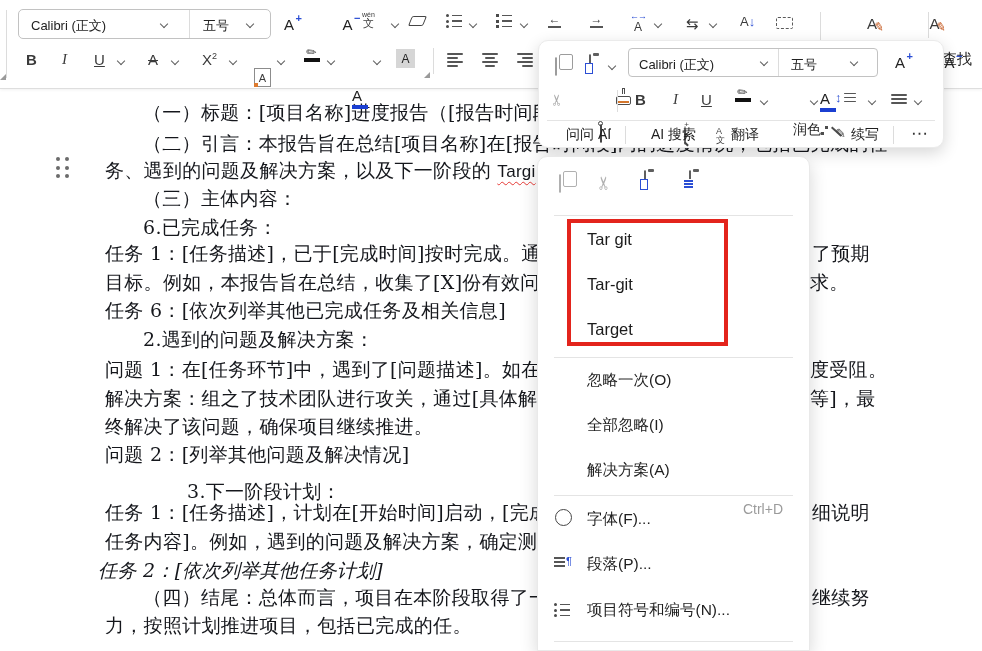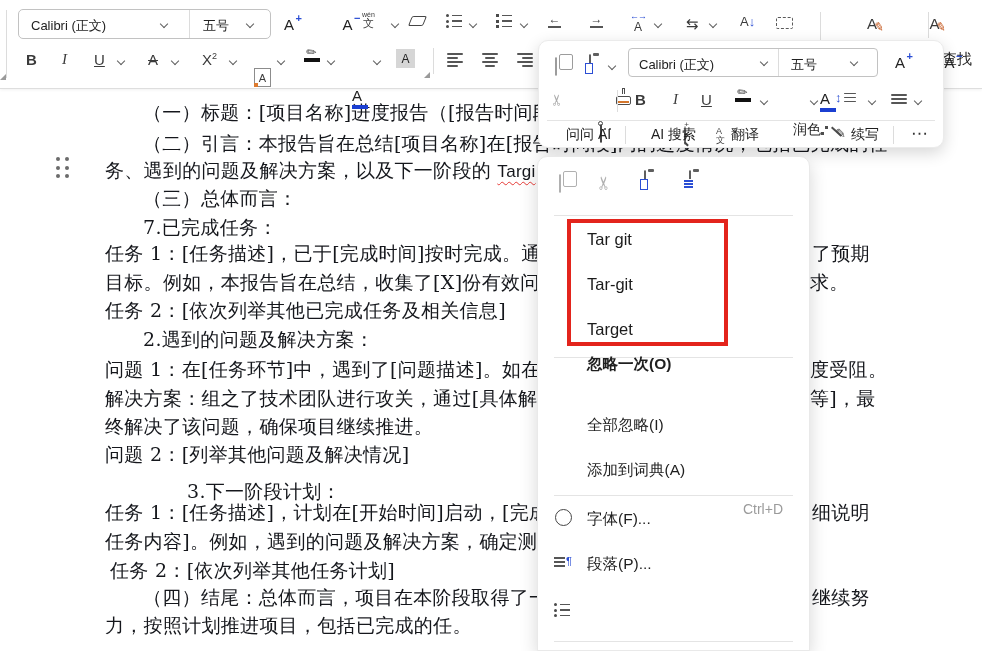"（三）总体而言：" div.doc-line { text: 总体而言 -> 主体内容 }
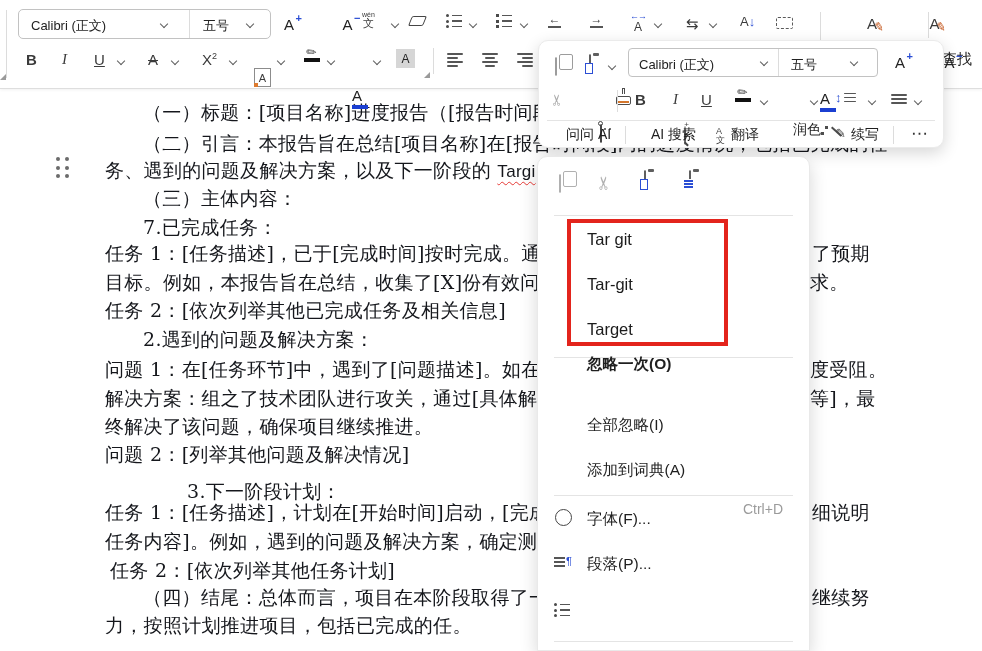"7.已完成任务：" div.doc-line { text: 7 -> 6 }
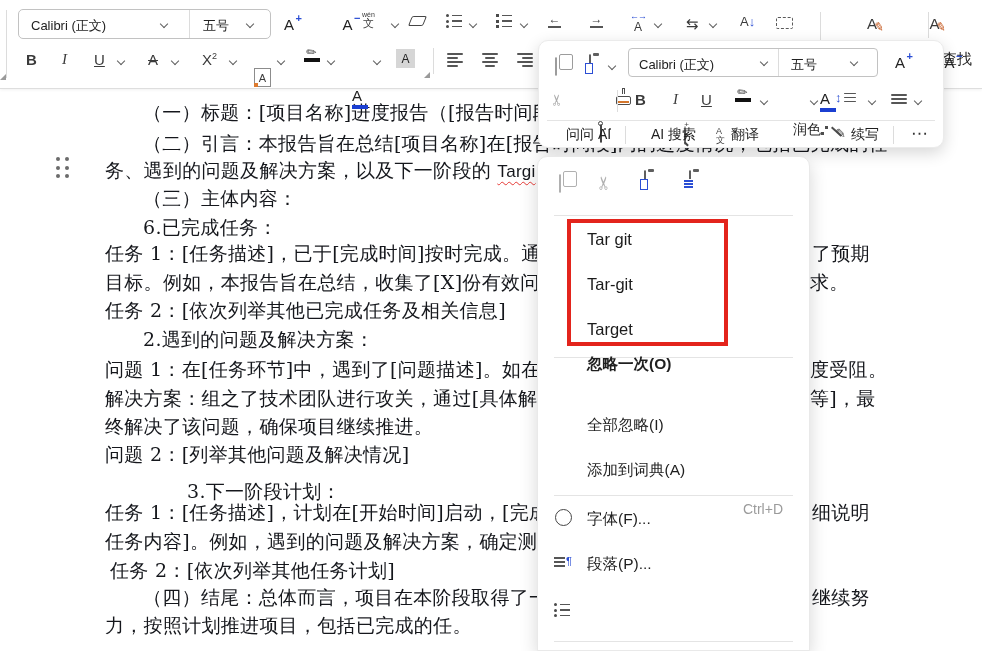"任务 2：[依次列举其他已完成任务及相关信息]" div.doc-line { text: 2 -> 6 }
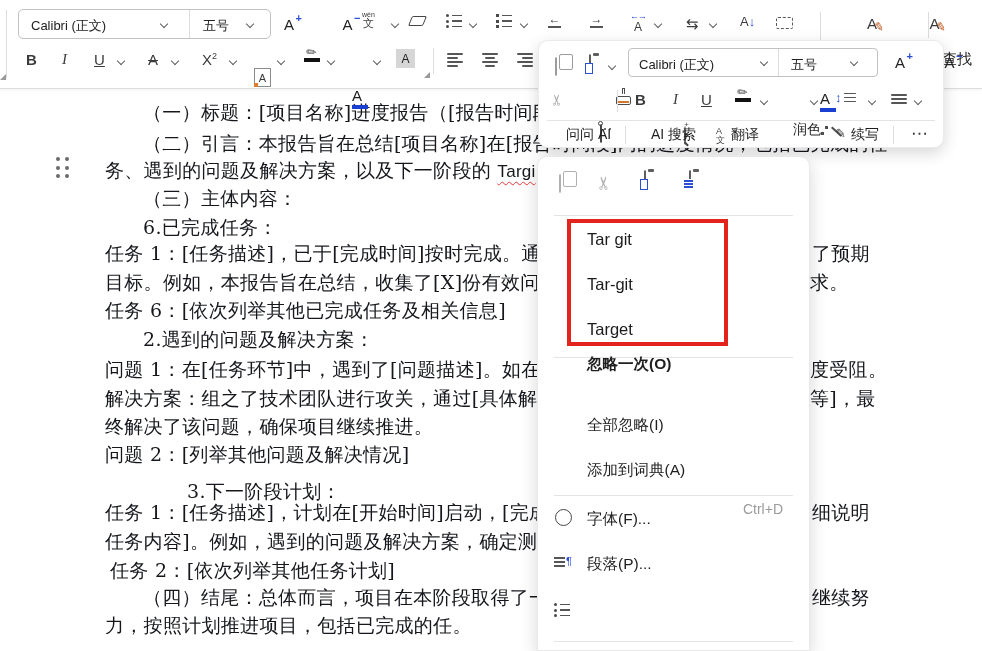"忽略一次(O)" span.abs { font-weight: bold -> none; top: 197px -> 213px }
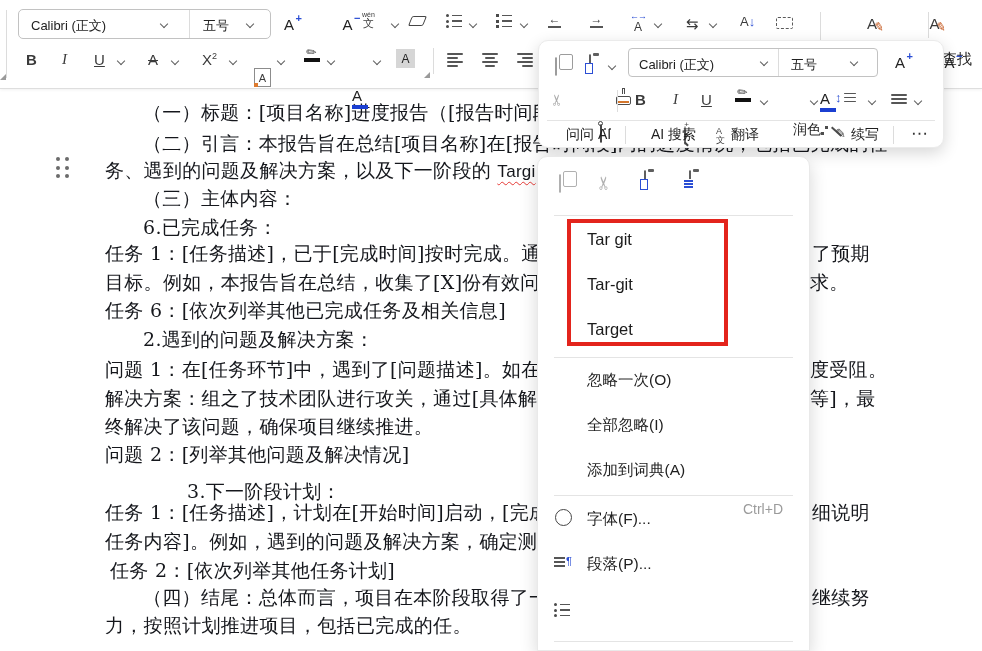"添加到词典(A)" span.abs { text: 添加到词典 -> 解决方案 }
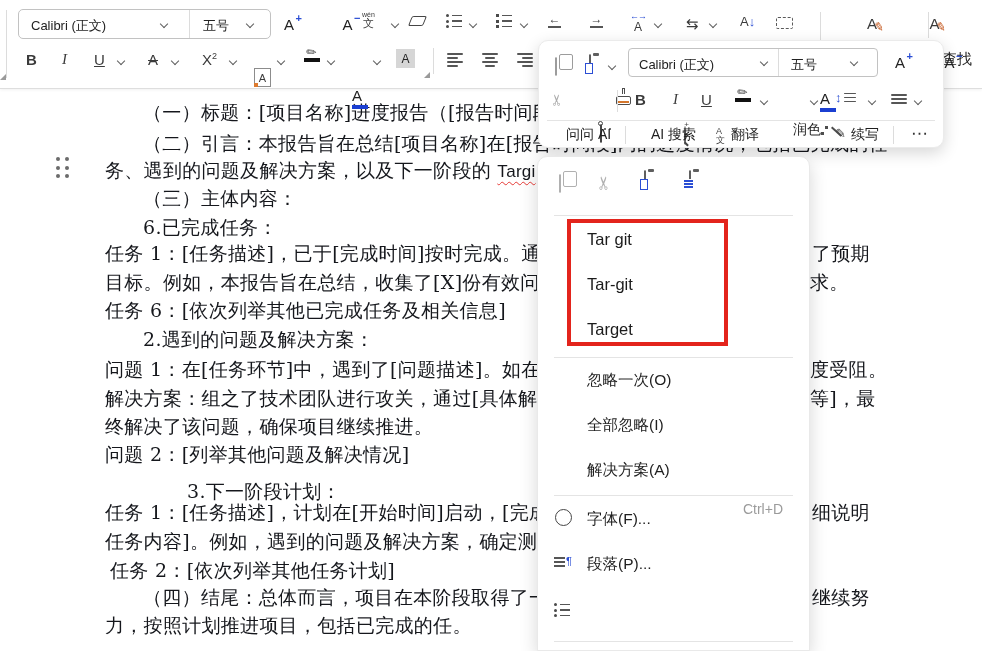"任务 2：[依次列举其他任务计划]" div.doc-line { font-style: none -> italic; left: 110px -> 98px }
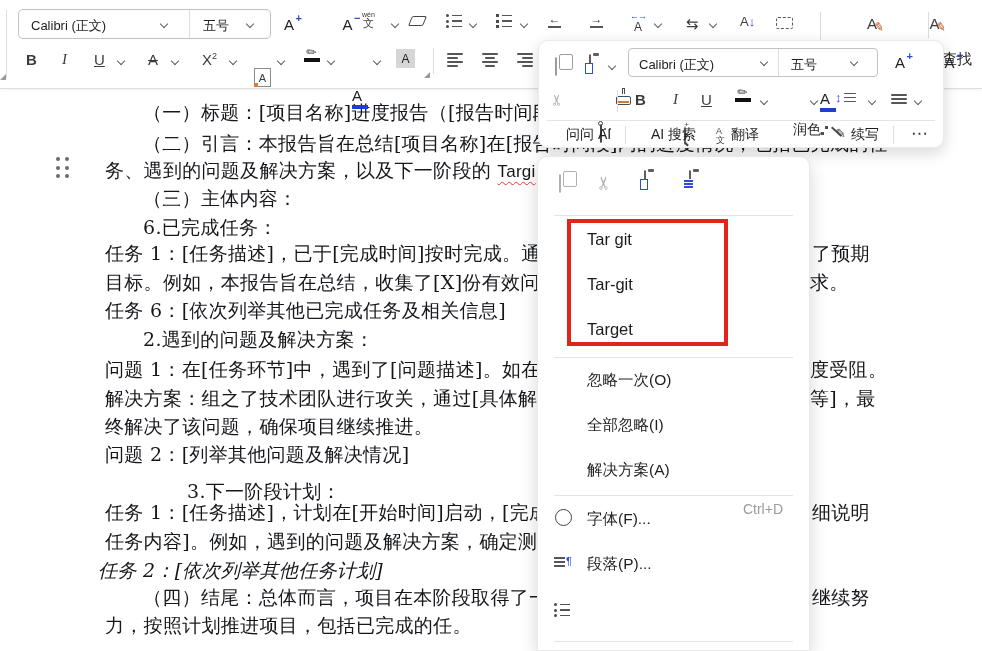"项目符号和编号(N)..." span.abs { html: none -> <span>项目符号和编号(N)...</span> }
